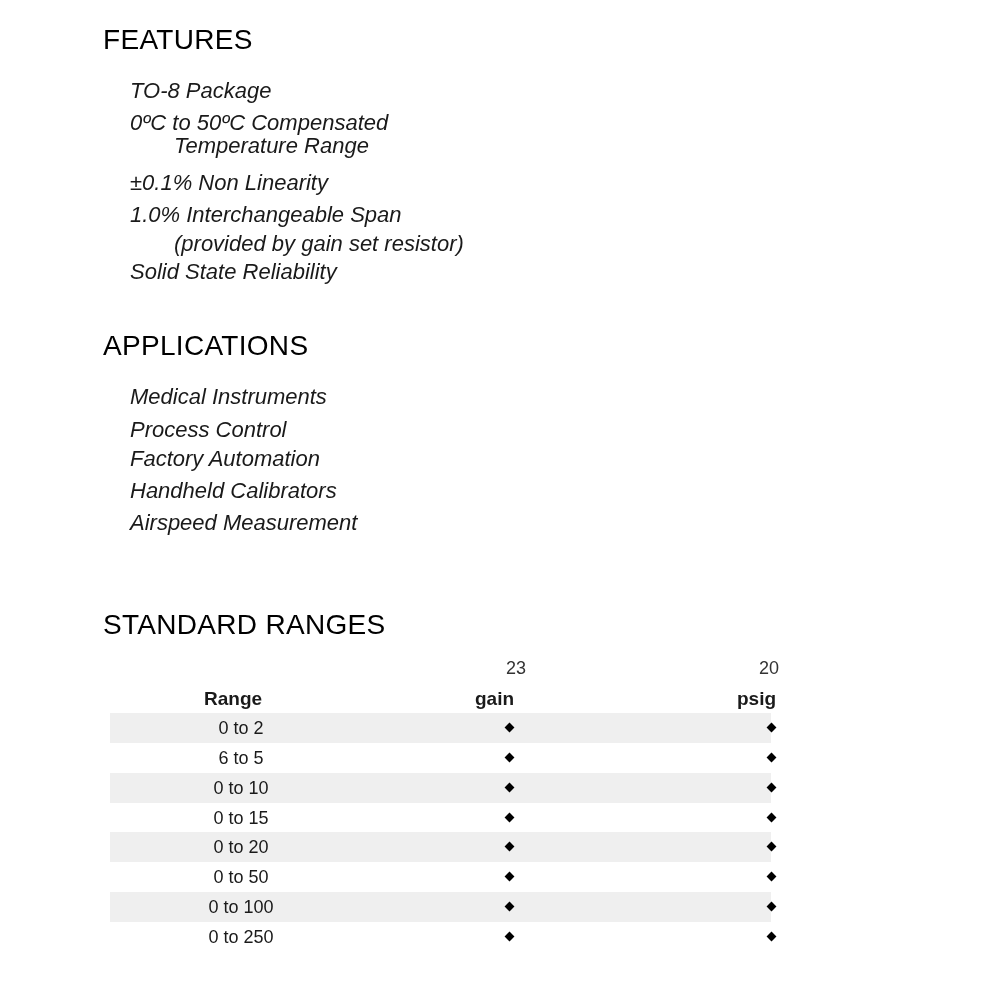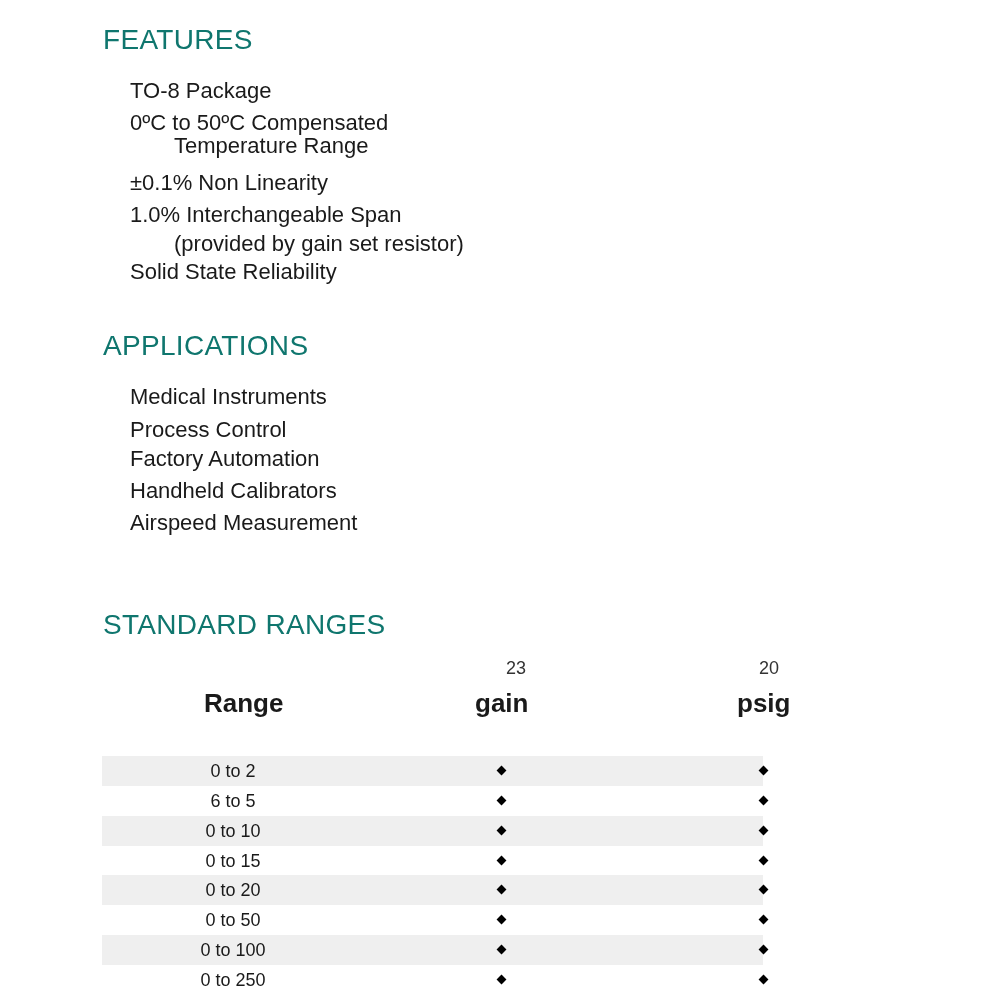"FEATURES" .heading { color: #0f766e -> #000000 }
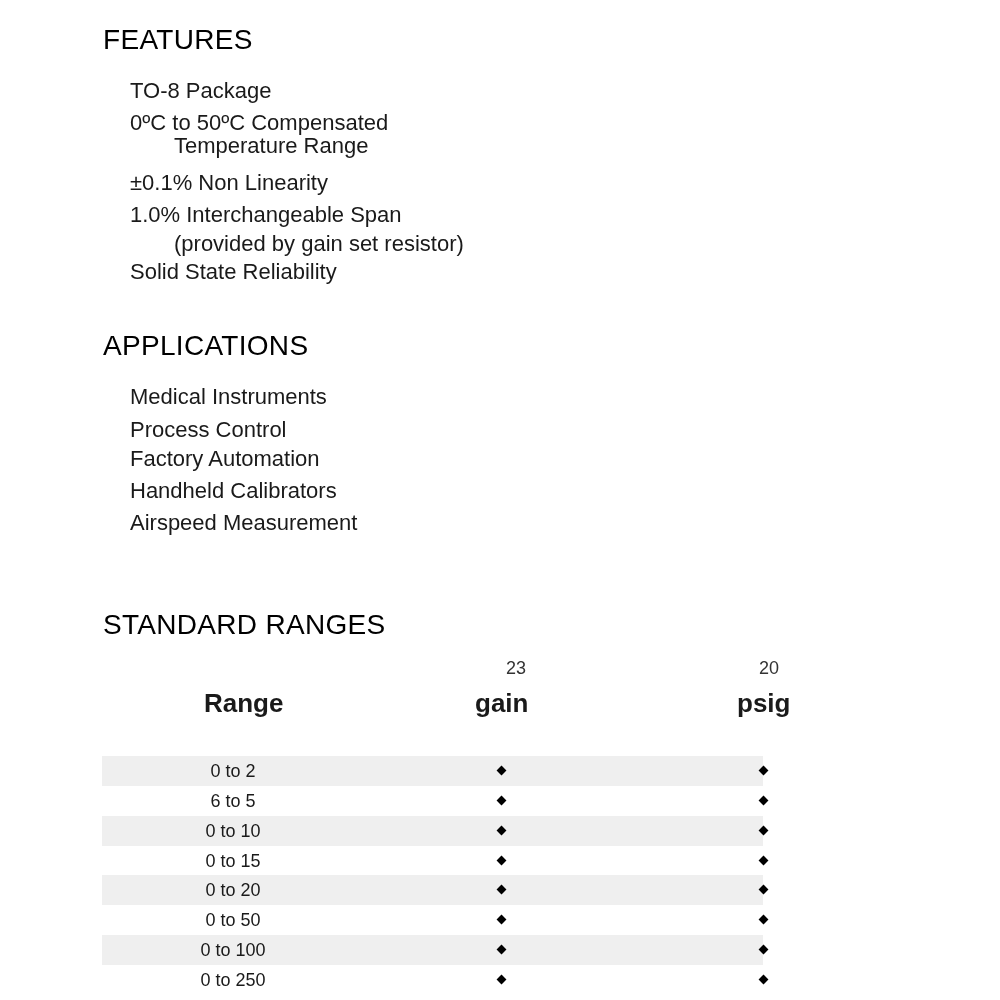"TO-8 Package" .item { font-style: none -> italic }
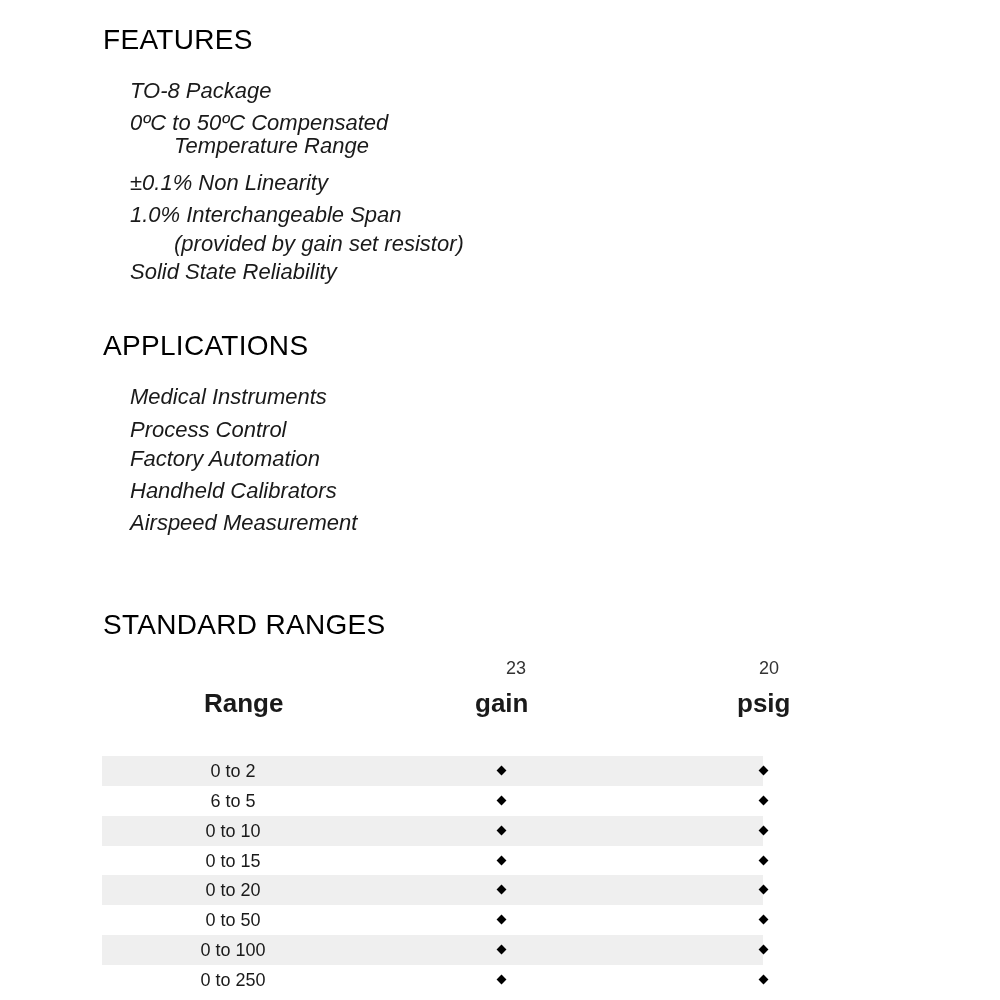"Range" .colhead { font-size: 26px -> 19px }
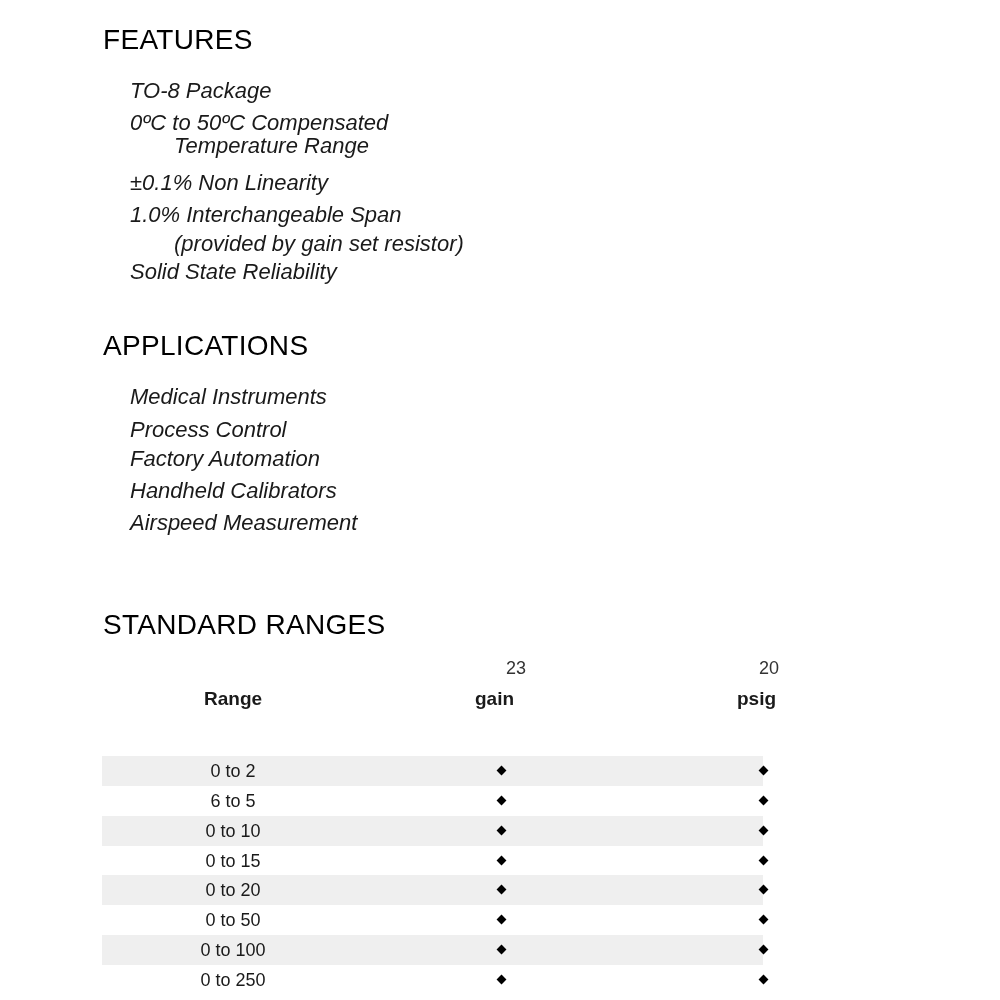"0 to 2" .row { left: 0 -> 8px; margin-top: 43px -> none }
